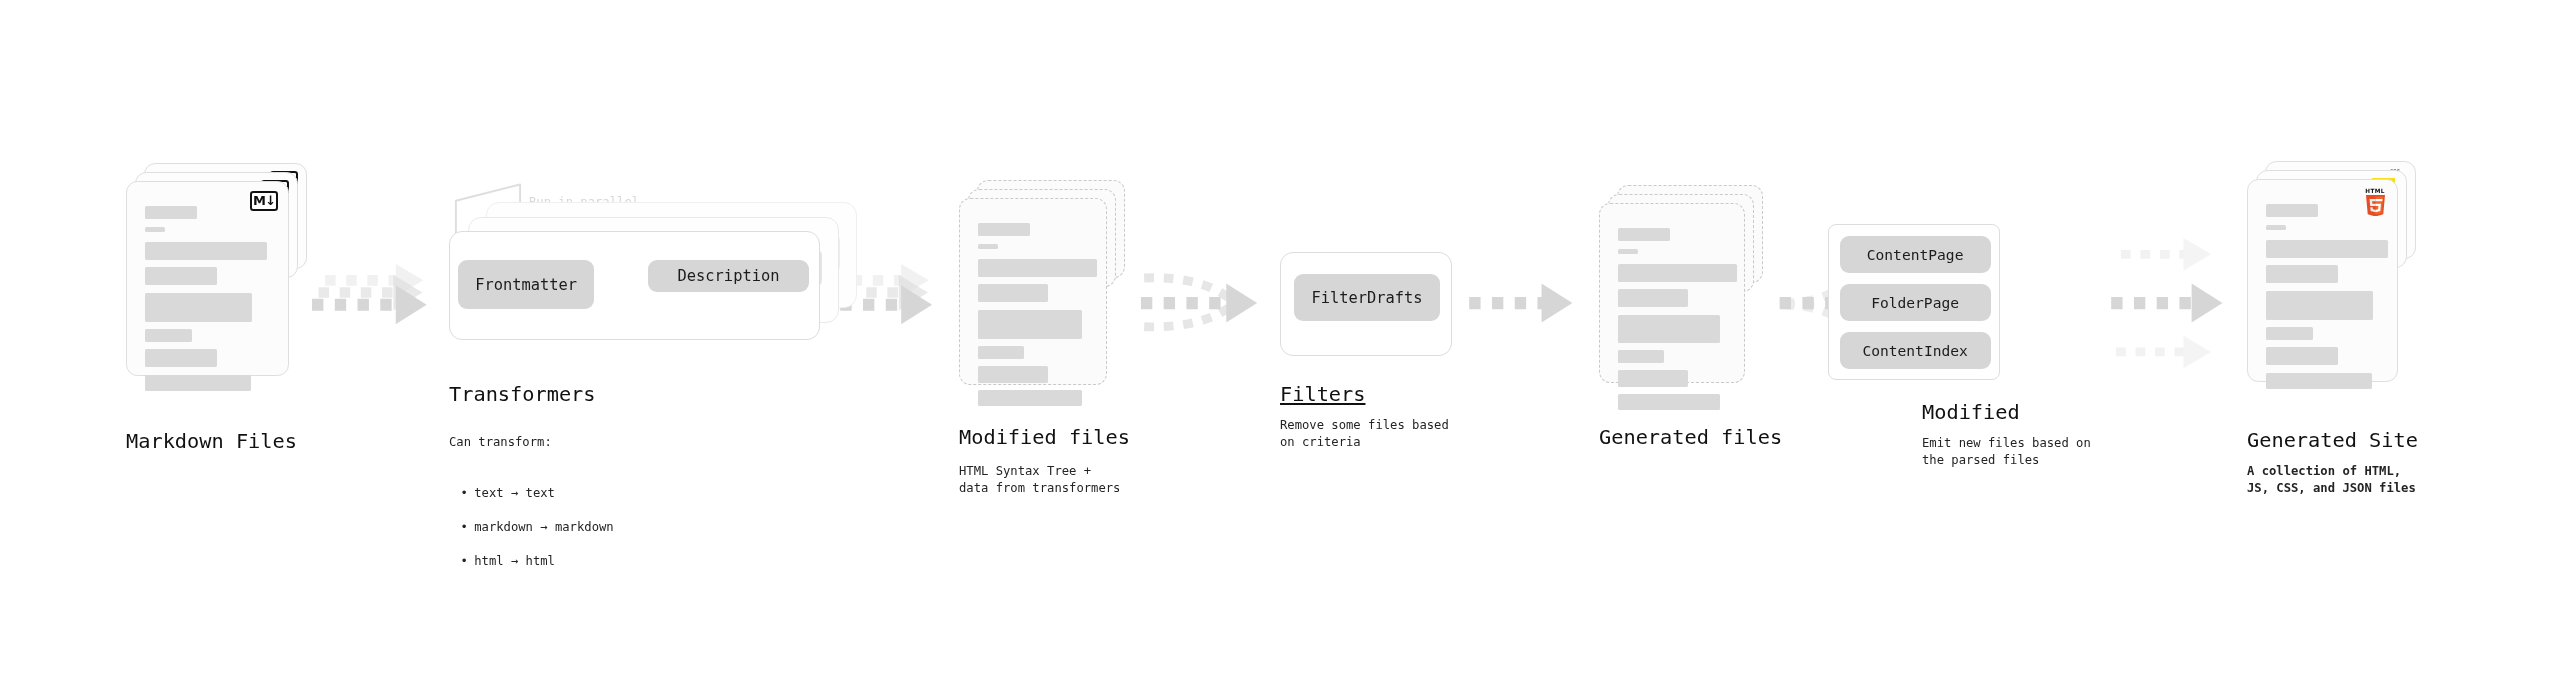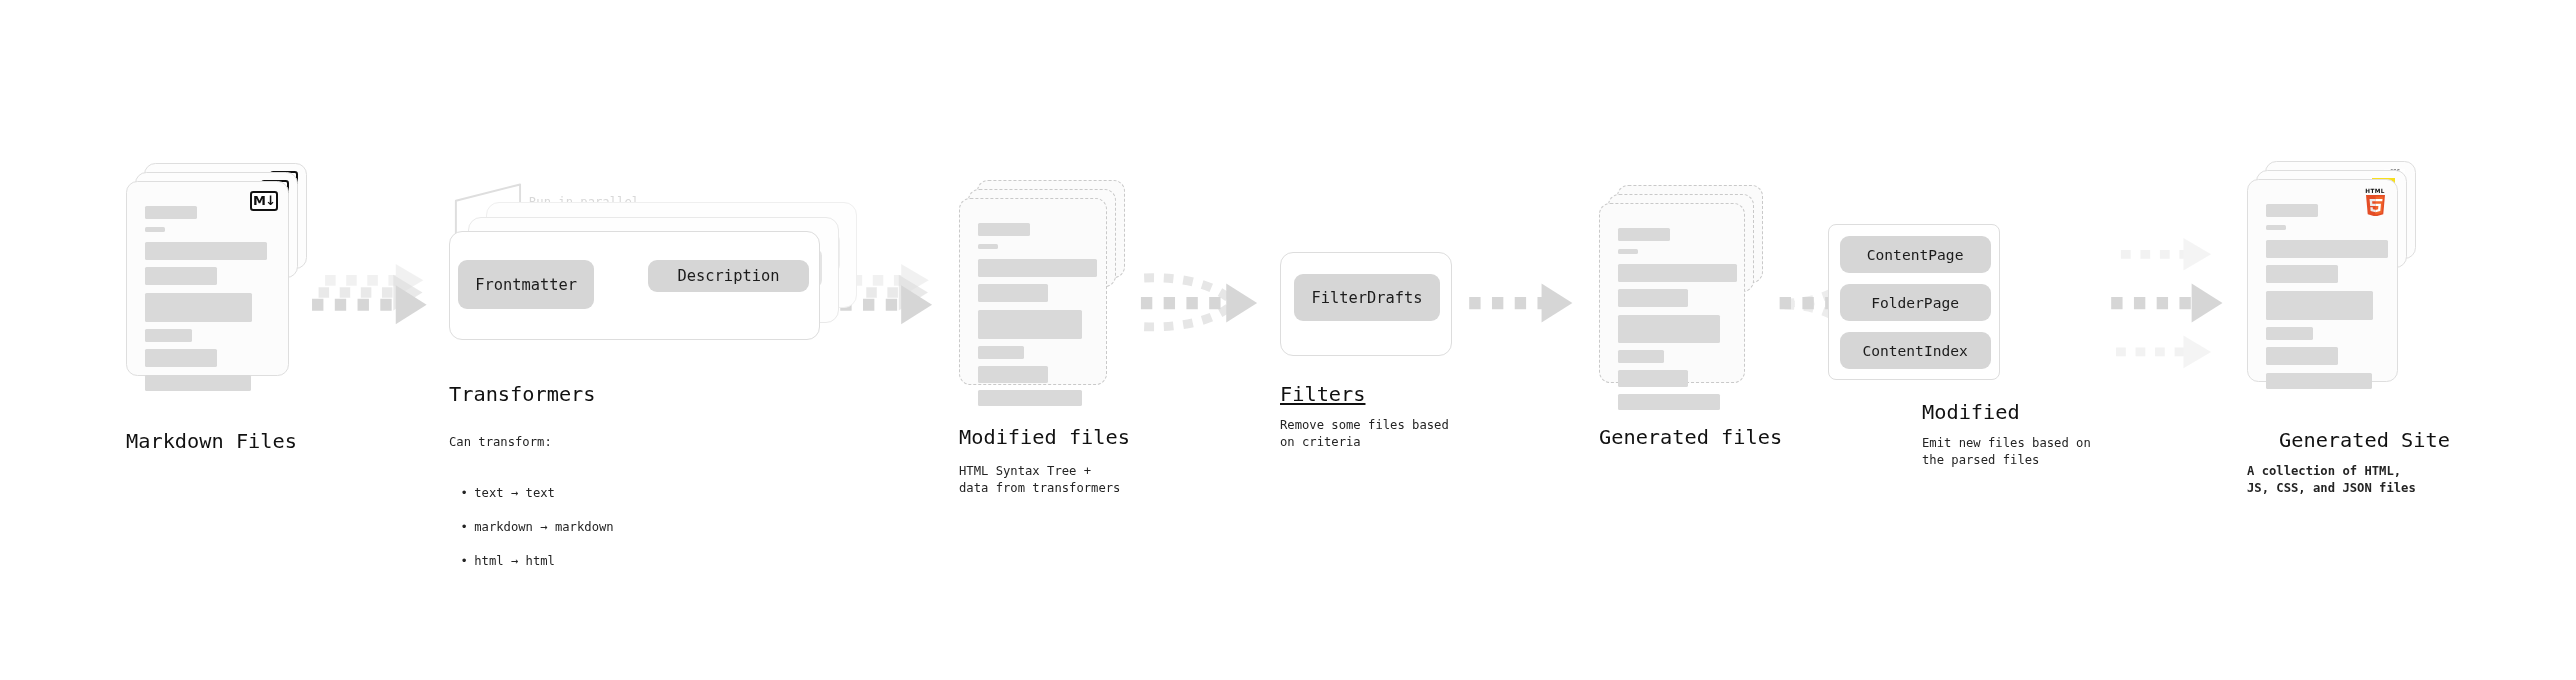"Generated Site" div.caption-title { margin-left: 32px -> none }
